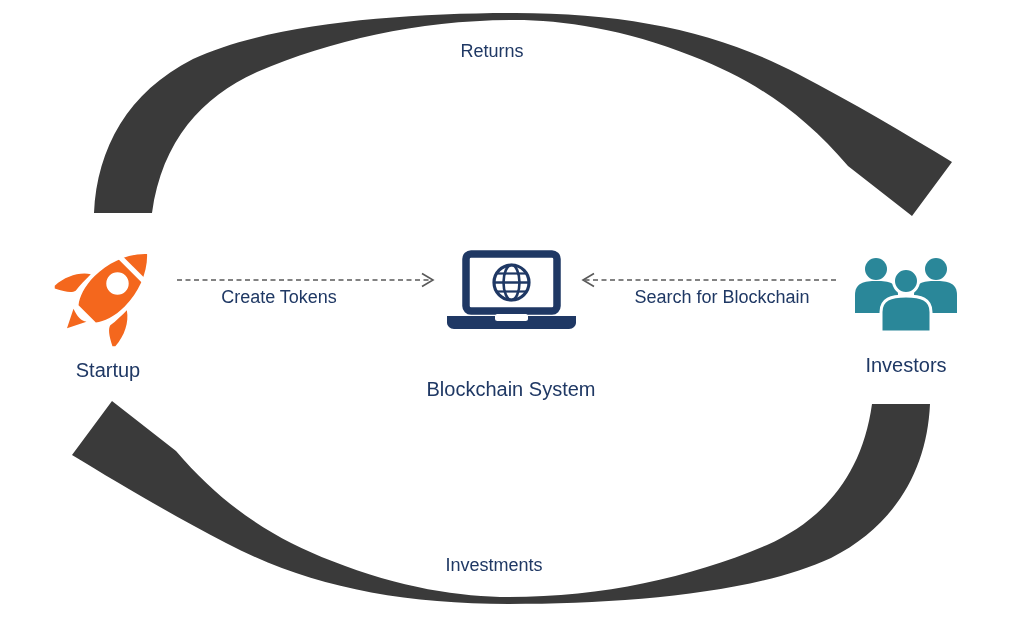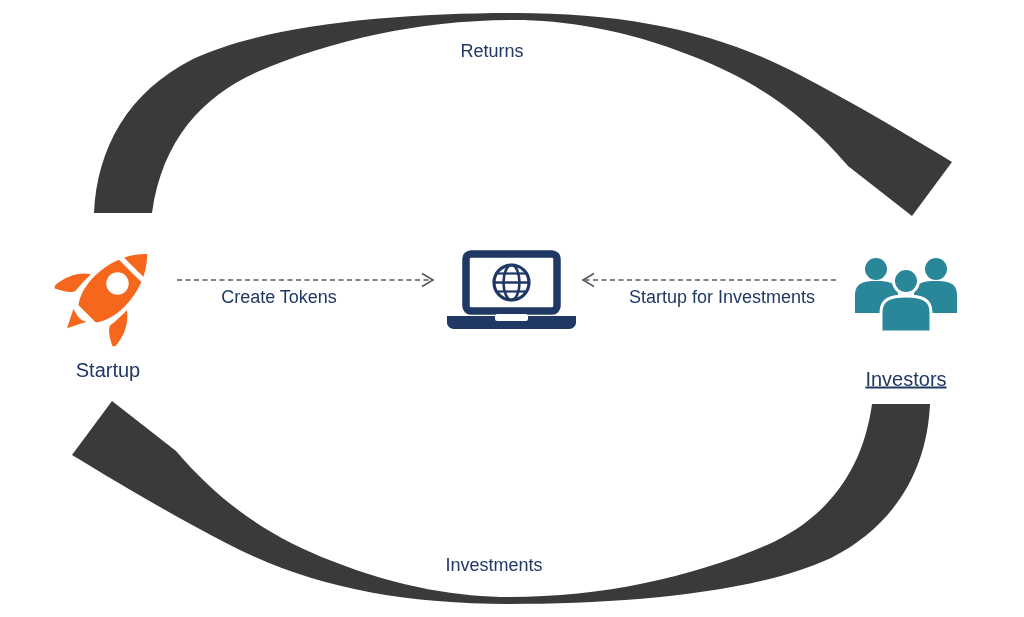"Startup for Investments" div.label { text: Startup for Investments -> Search for Blockchain }
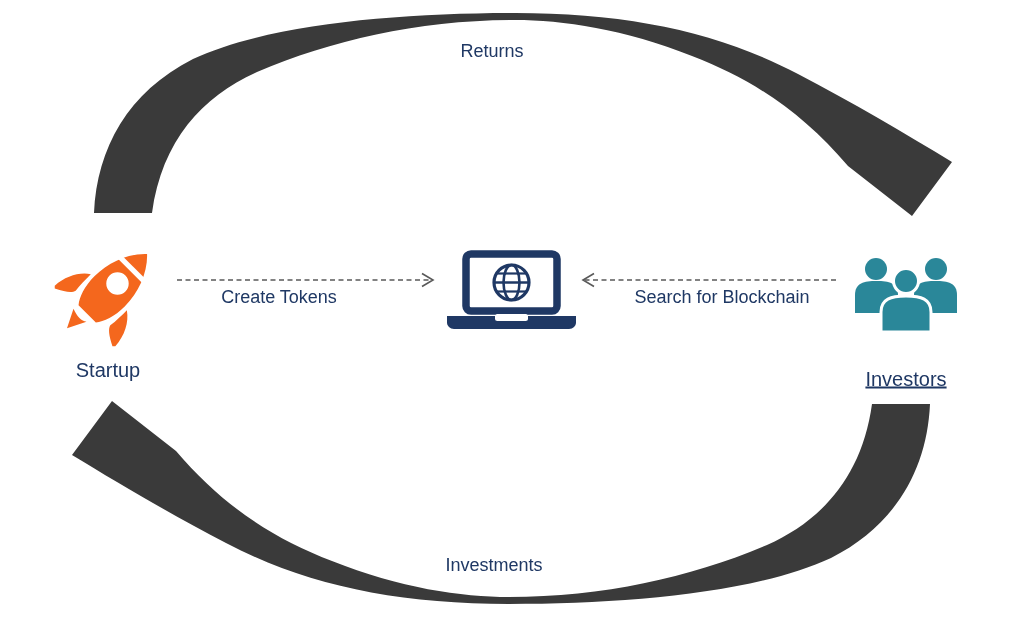"Investors" div.label { text-decoration: underline -> none; top: 379px -> 365px }
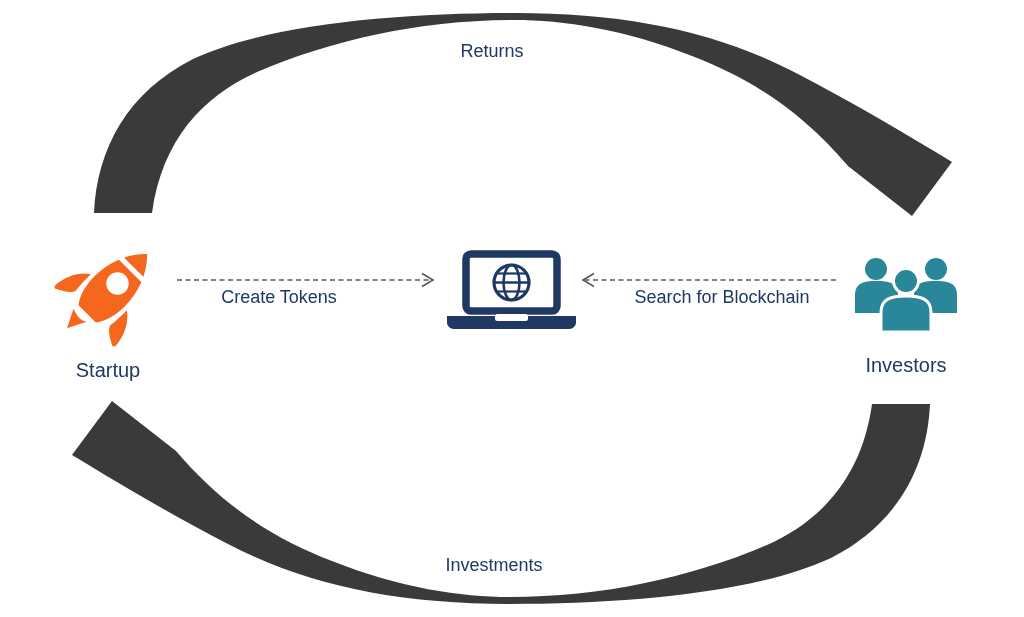"Blockchain System" div.label { html: none -> <div>Blockchain System</div> }
